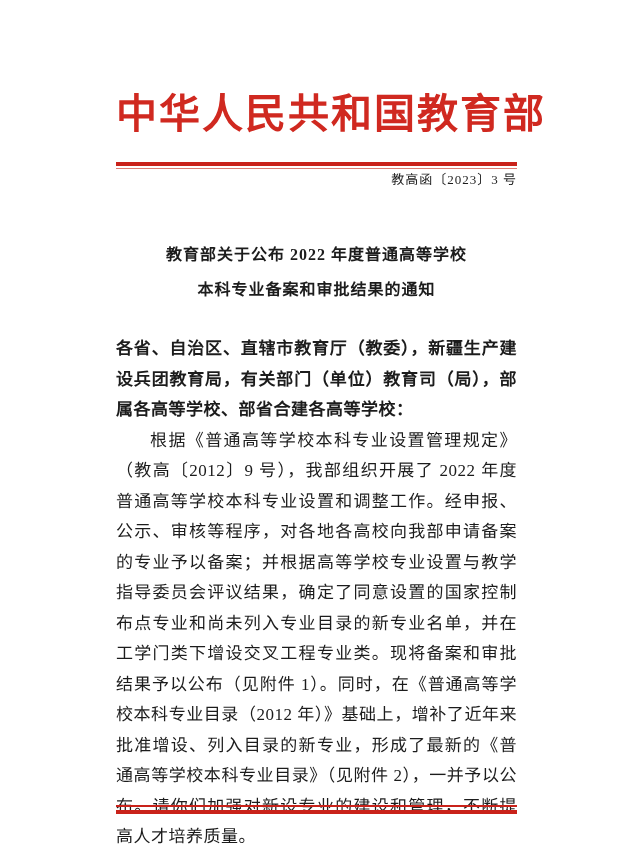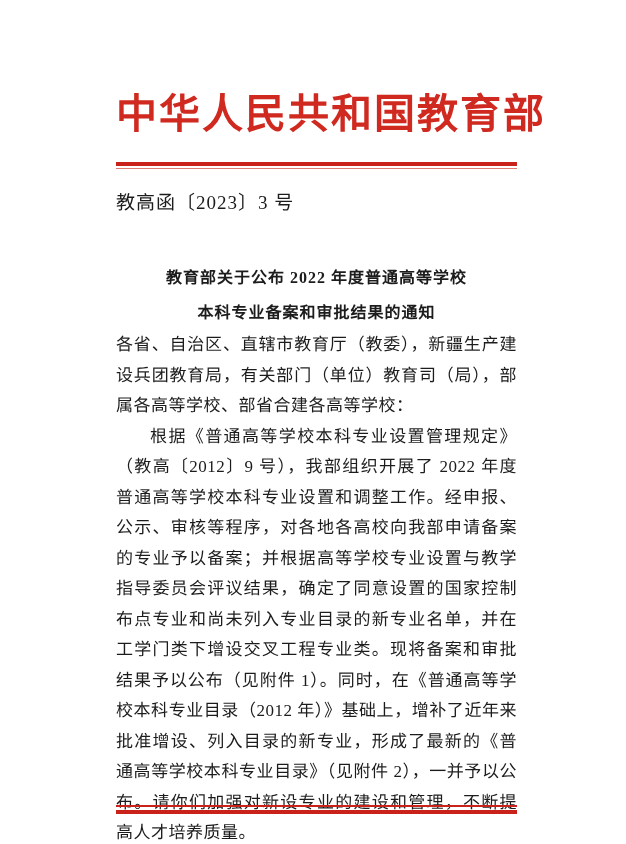"教高函〔2023〕3 号" .doc-number { font-size: 19px -> 13px; margin-top: 23px -> none; text-align: none -> right }
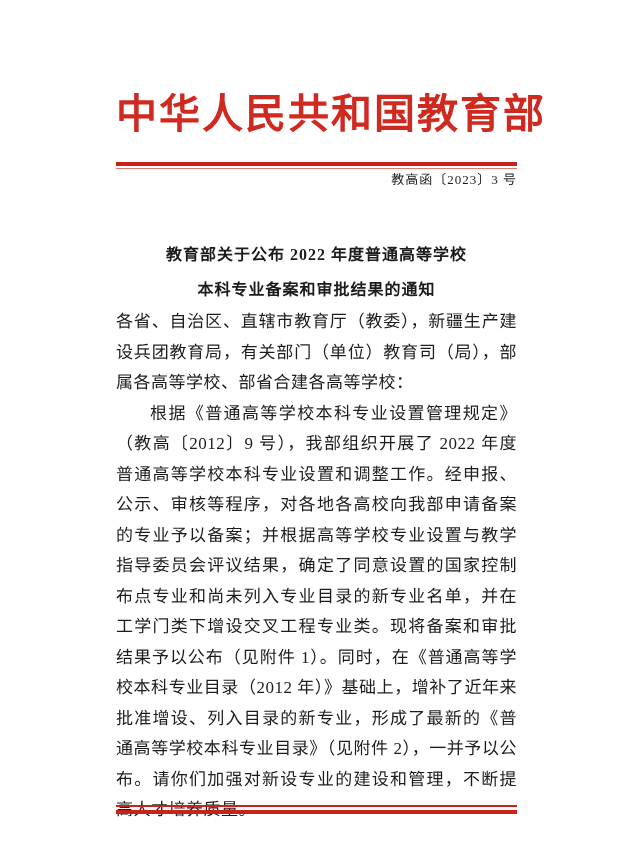"各省、自治区、直辖市教育厅（教委），新疆生产建设兵团教育局，有关部门（单位）教育" .body-text .salutation { font-weight: none -> bold; margin-top: none -> 27px }
